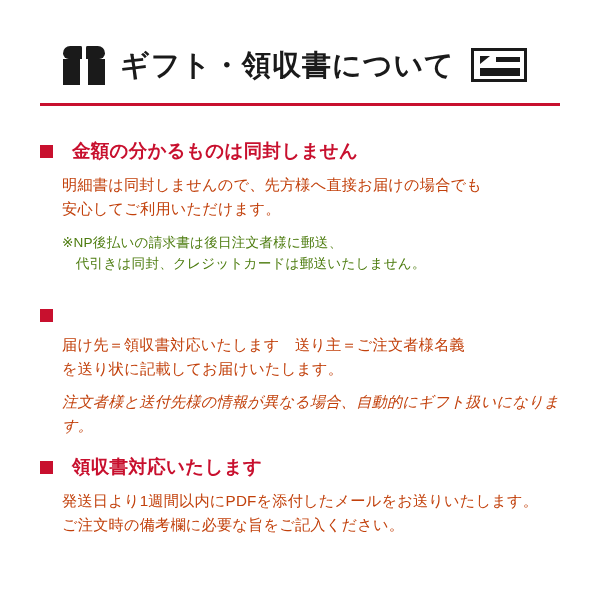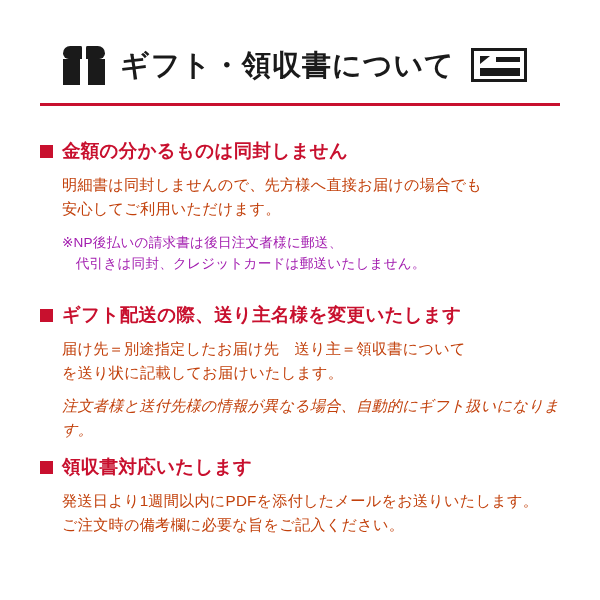"金額の分かるものは同封しません" .sec-head { gap: none -> 10px }
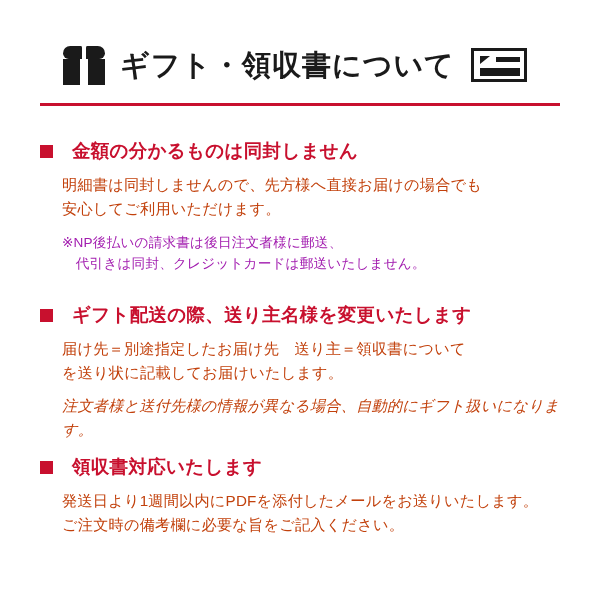"※NP後払いの請求書は後日注文者様に郵送、" .note-text { color: #a21caf -> #4d7c0f }
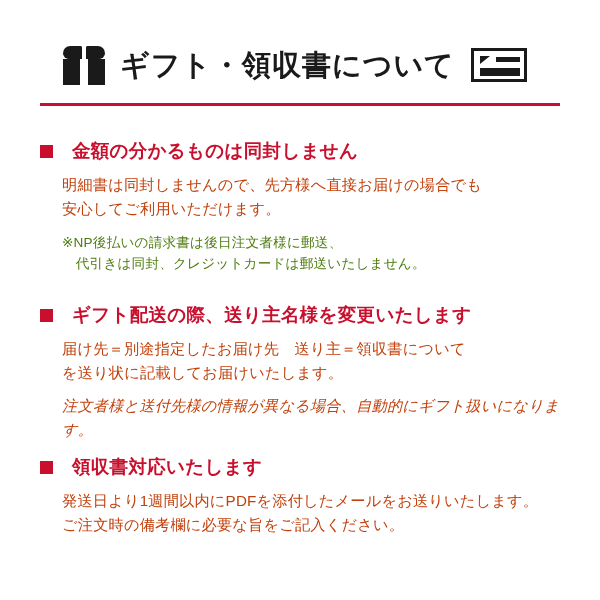"ギフト配送の際、送り主名様を変更いたします" span { html: <span>ギフト配送の際、送り主名様を変更いたします</span> -> none }
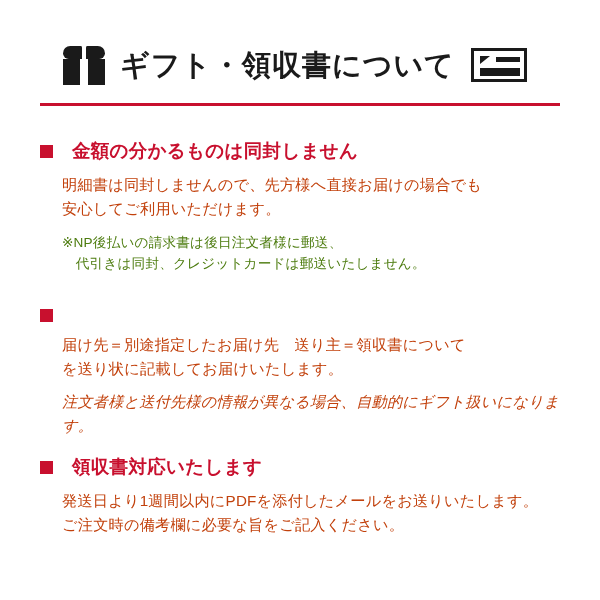"届け先＝別途指定したお届け先 送り主＝領収書について" div.body-text { text: 別途指定したお届け先　送り主＝領収書について -> 領収書対応いたします　送り主＝ご注文者様名義 }
